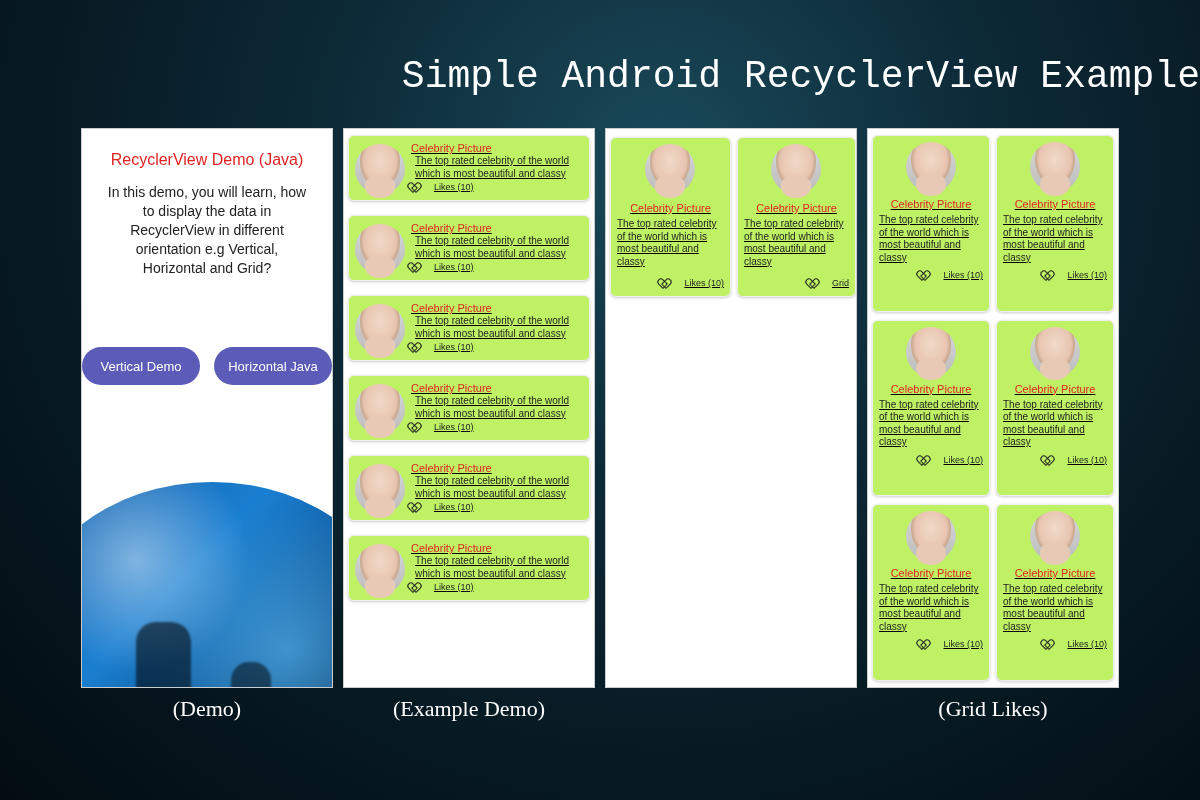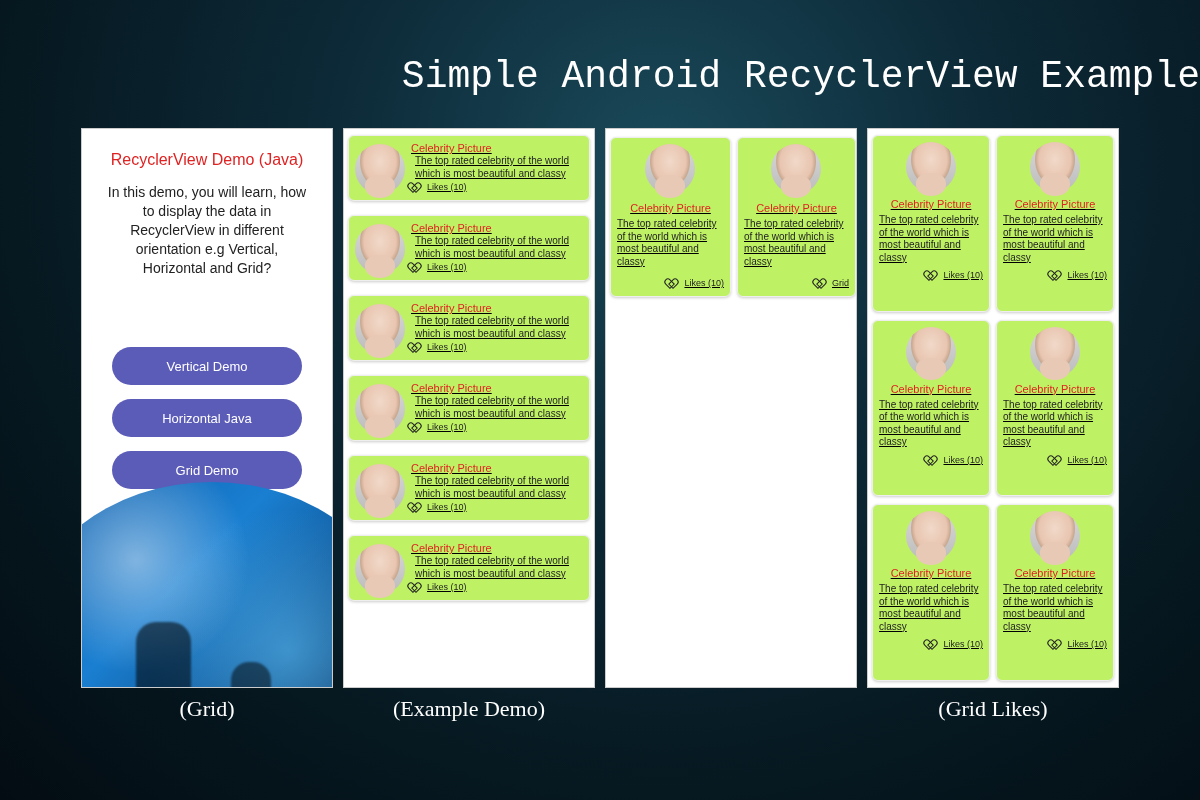"Likes (10)" .likes { gap: 6px -> 13px }
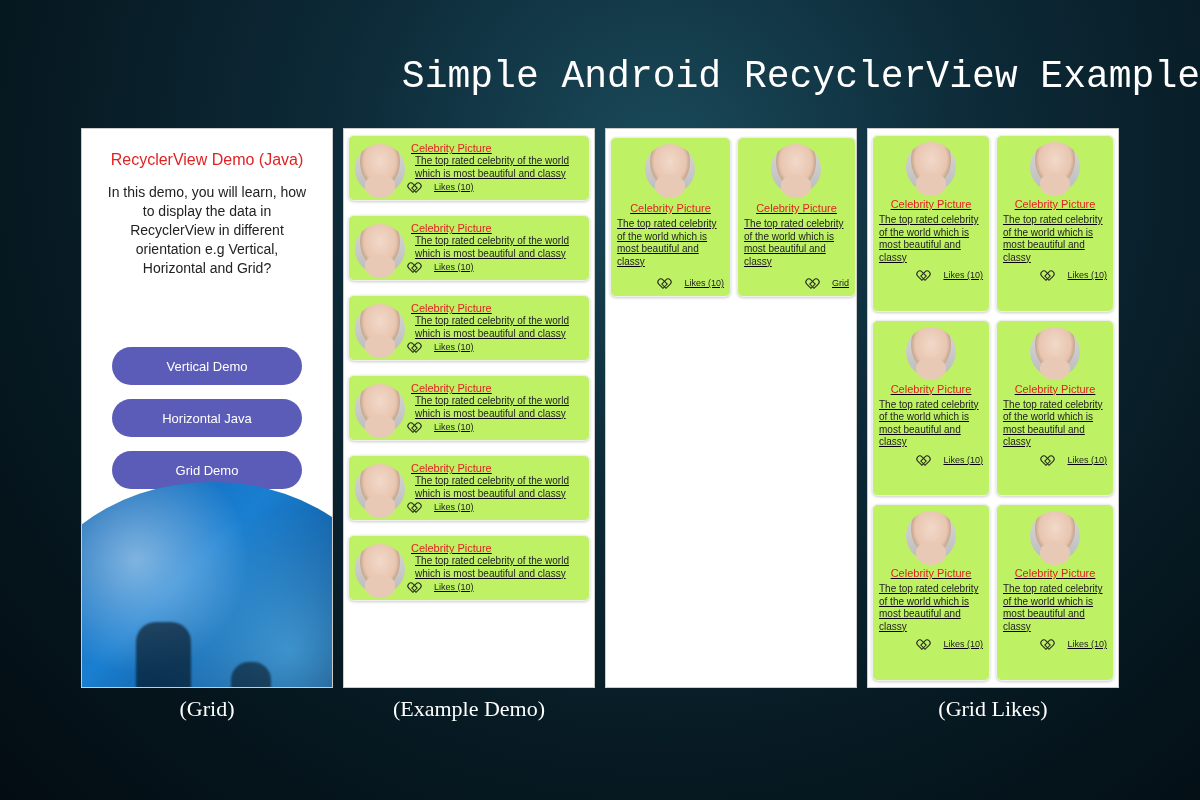"Vertical Demo" .home-buttons { flex-direction: column -> row }
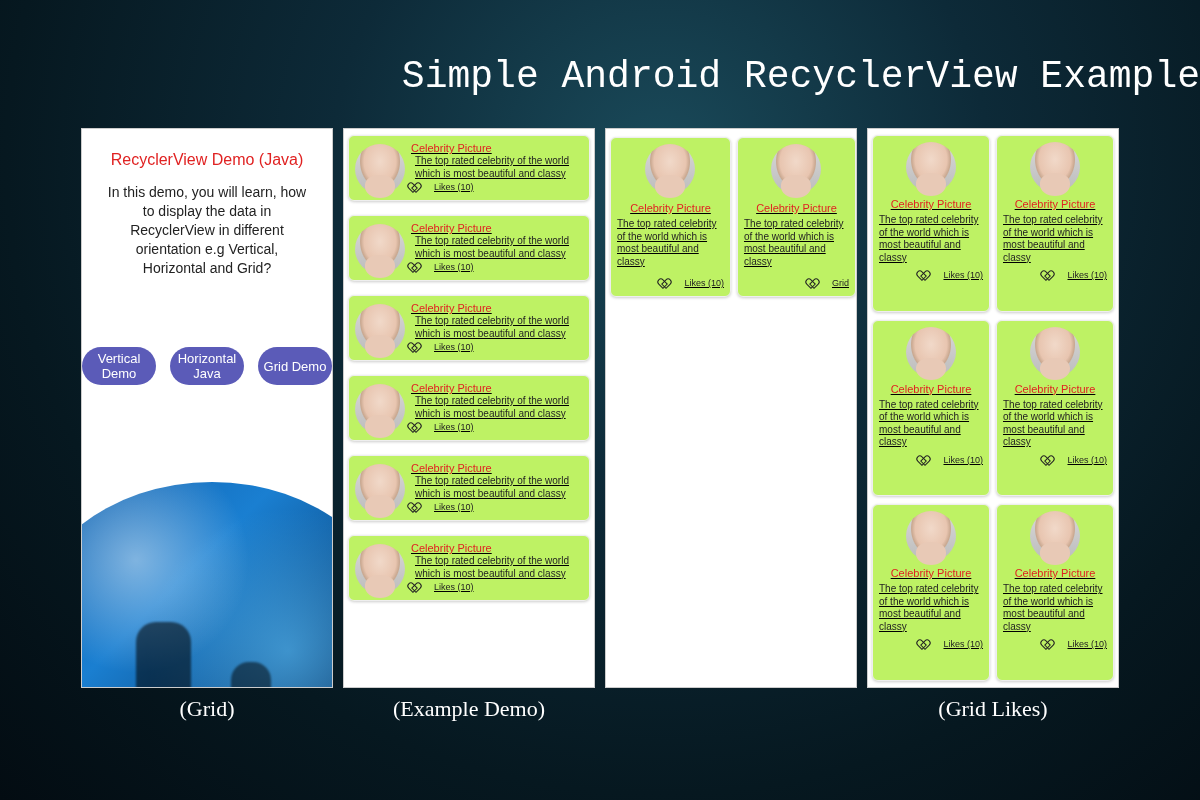"Grid Demo" button.demo-btn { html: <button>Grid Demo</button> -> none }
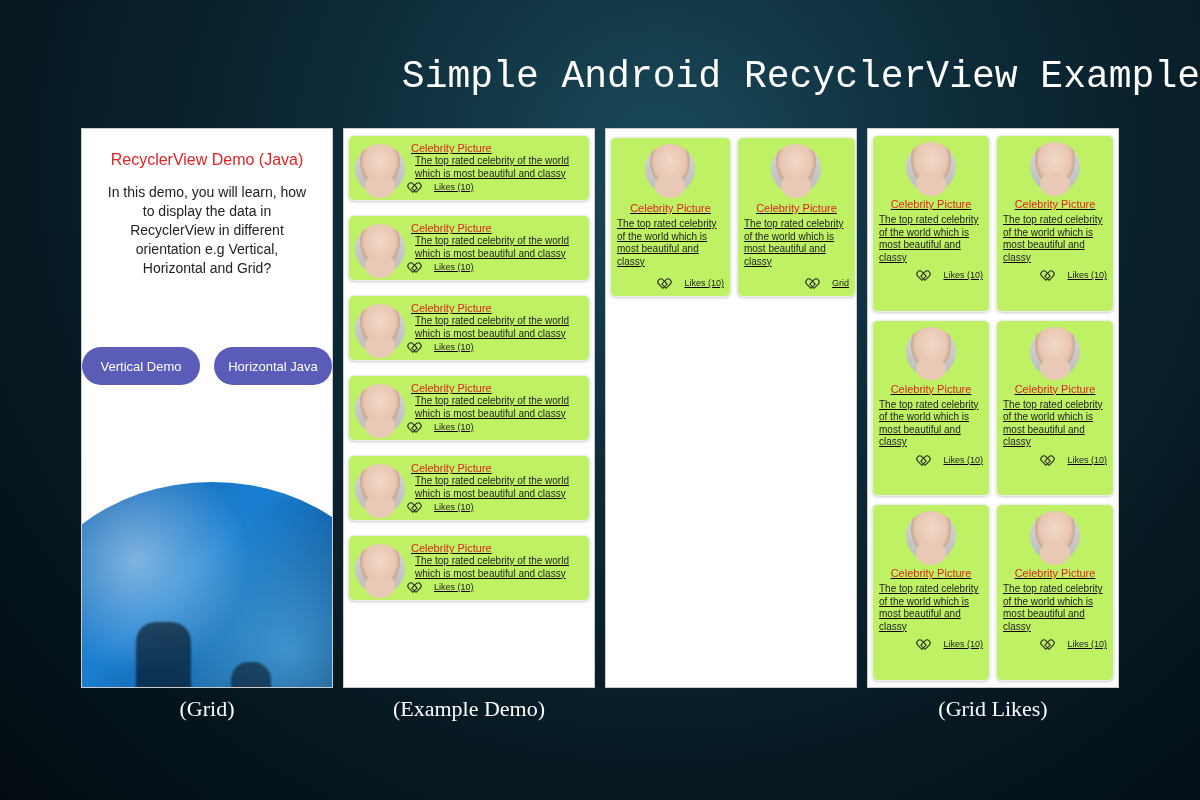"(Grid)" div.screen-caption { text: Grid -> Demo }
